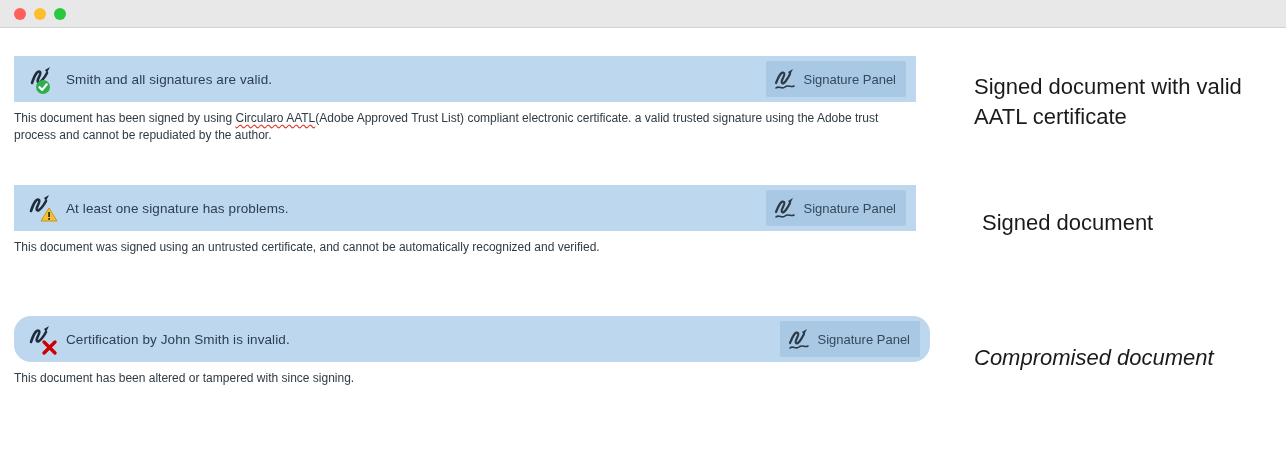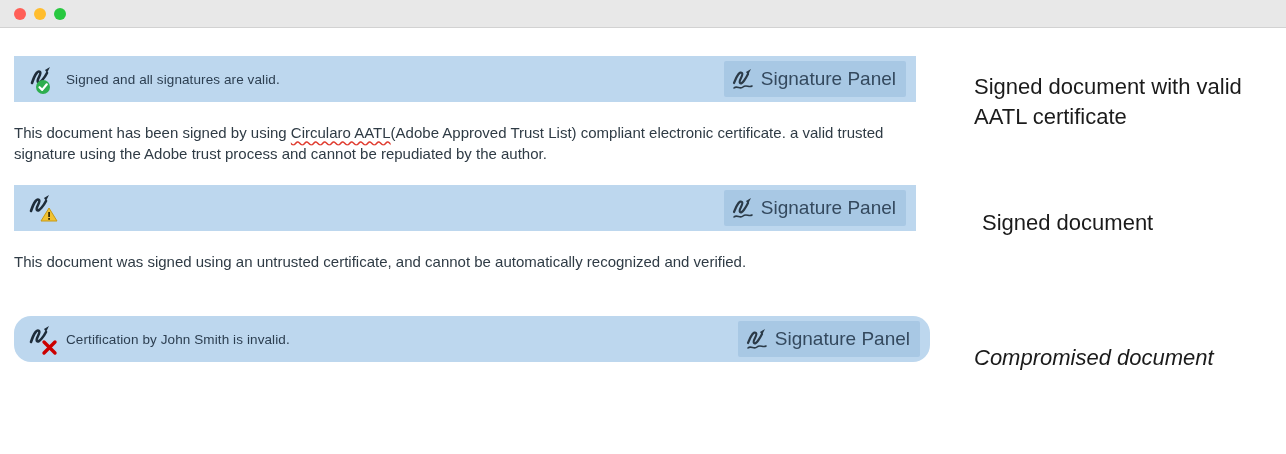"Signed and all signatures are" span.bar-text { text: Signed -> Smith }
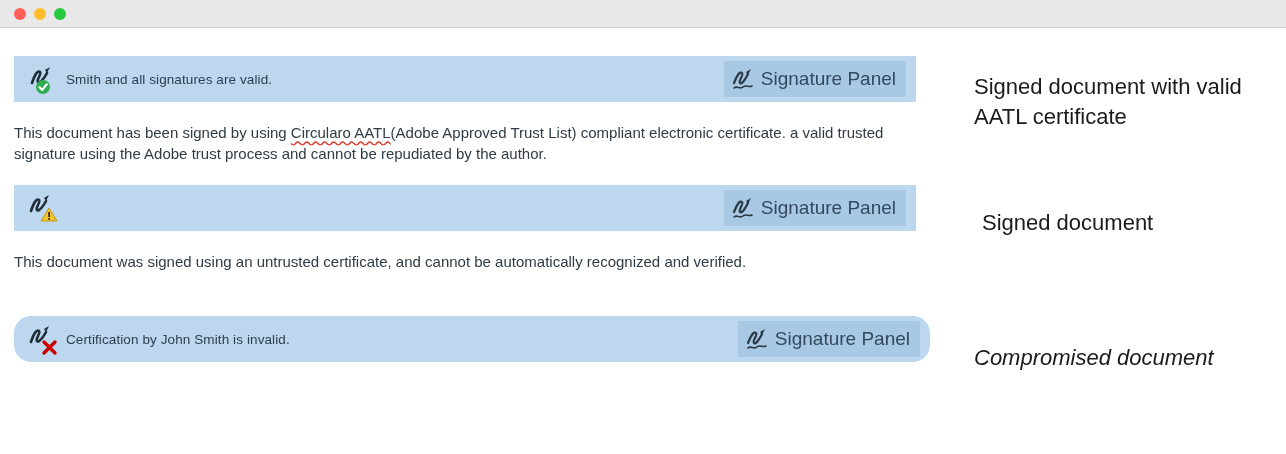"Signature Panel" .panel-btn .plabel { font-size: 19px -> 13px }
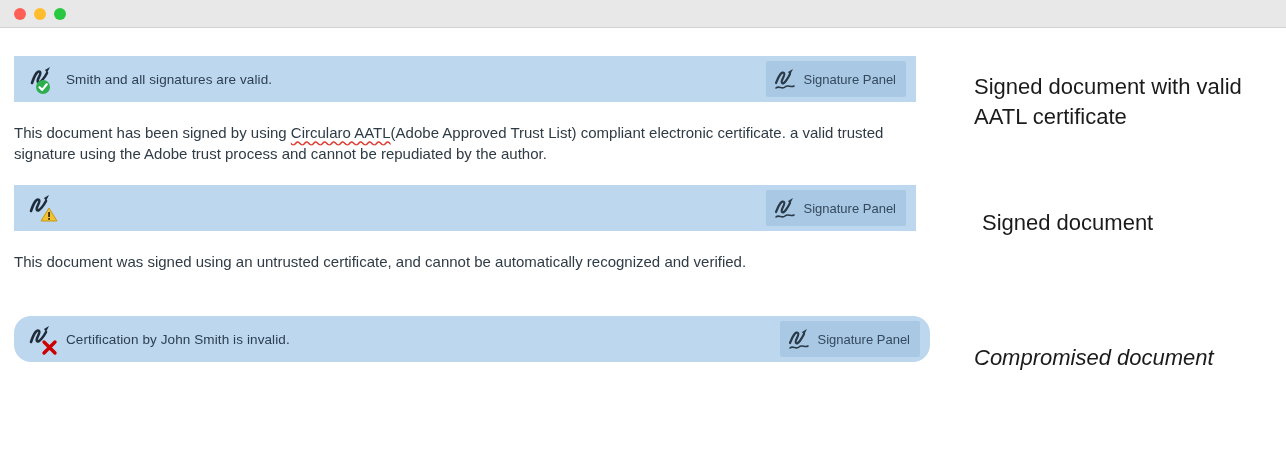"This document has been signed" .desc { font-size: 15px -> 12px; margin-top: 20px -> 8px }
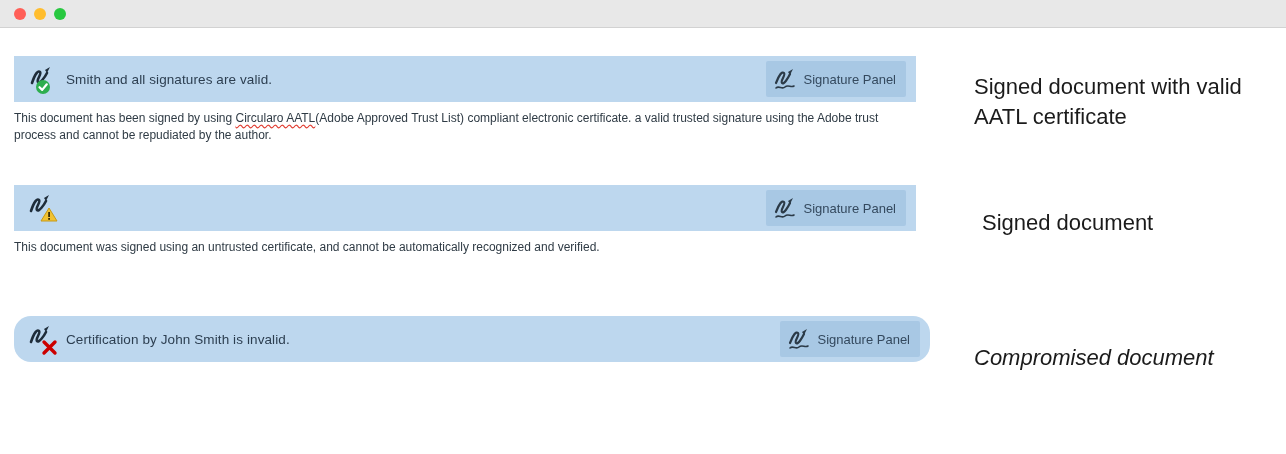"At least one signature has" span.bar-text { html: none -> <span>At least one signature has problems.</span> }
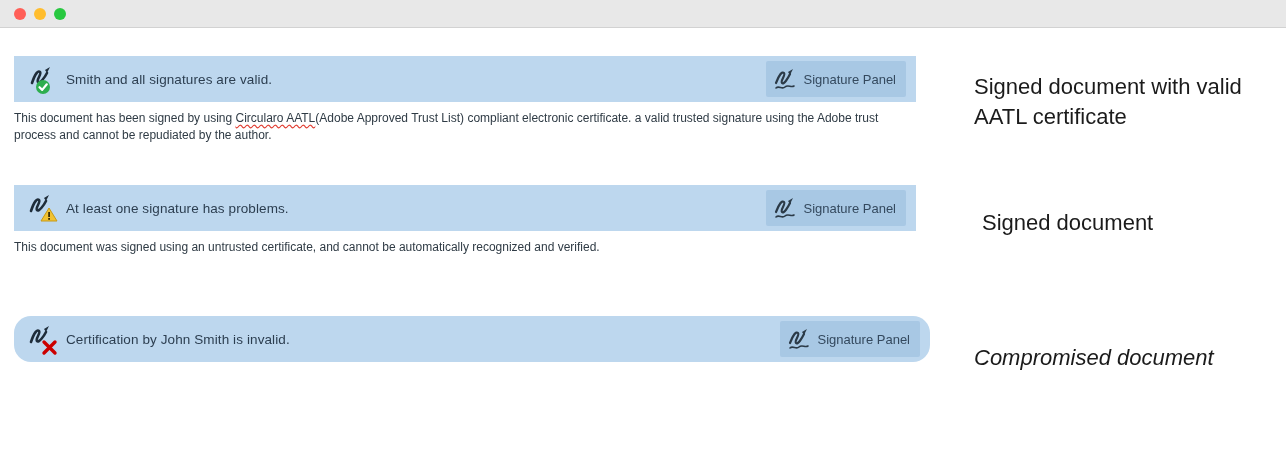"This document has been altered" div.desc { html: none -> <div> <span>This document has been altered or tampered with since signing.</span> </div> }
